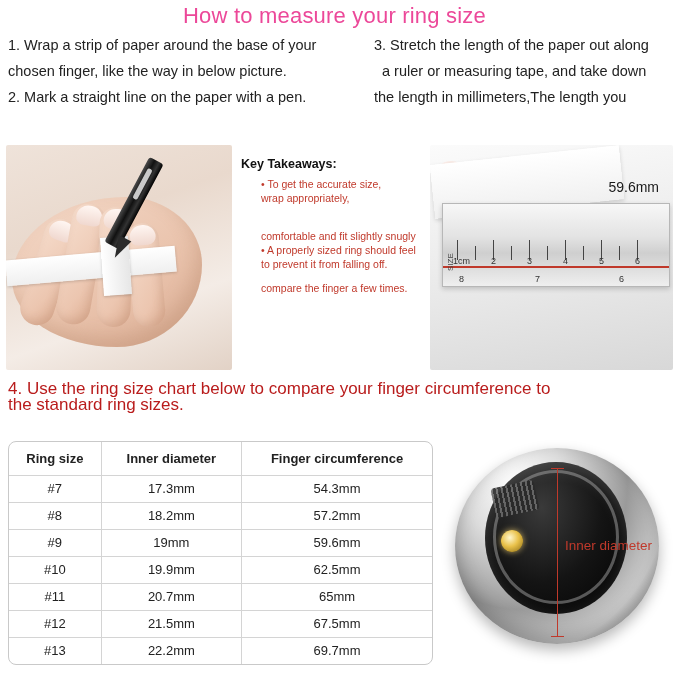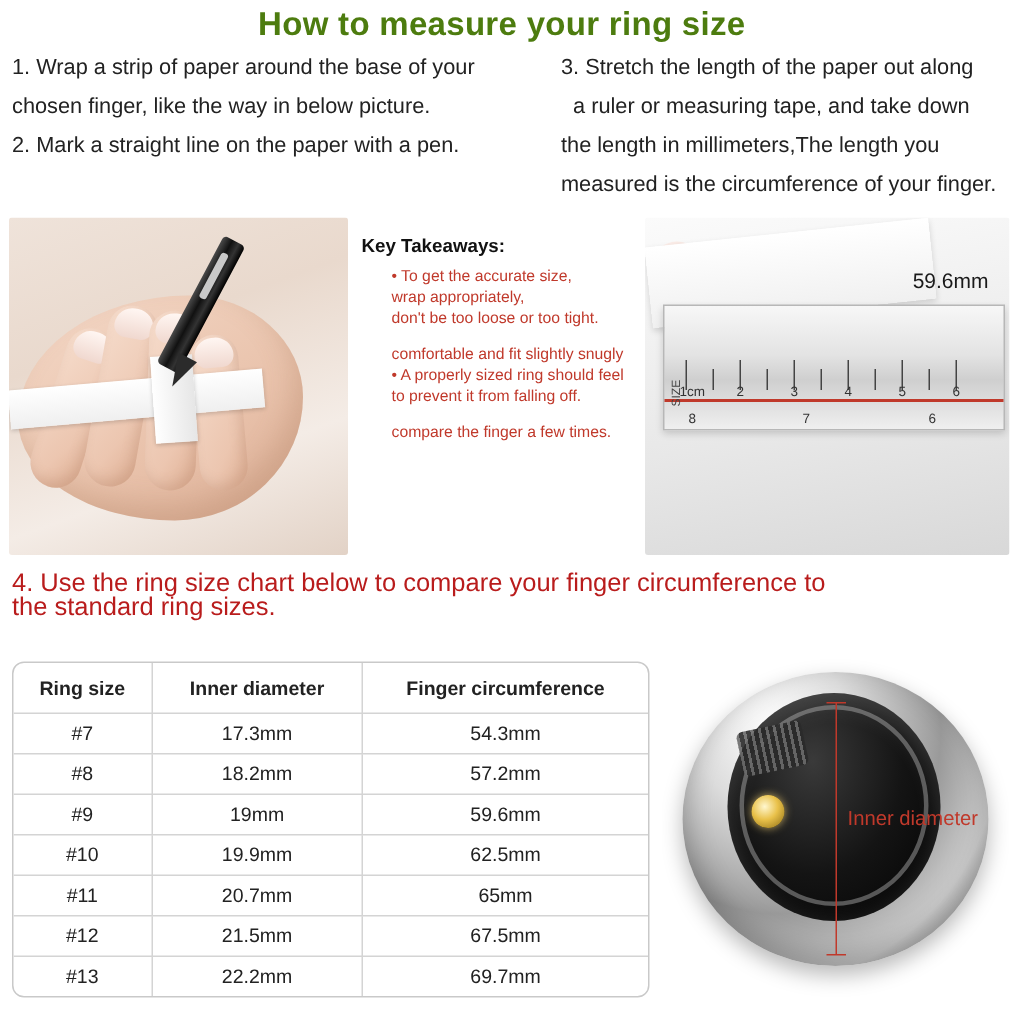"How to measure your ring" .title { color: #4d7c0f -> #ec4899; font-weight: bold -> normal }
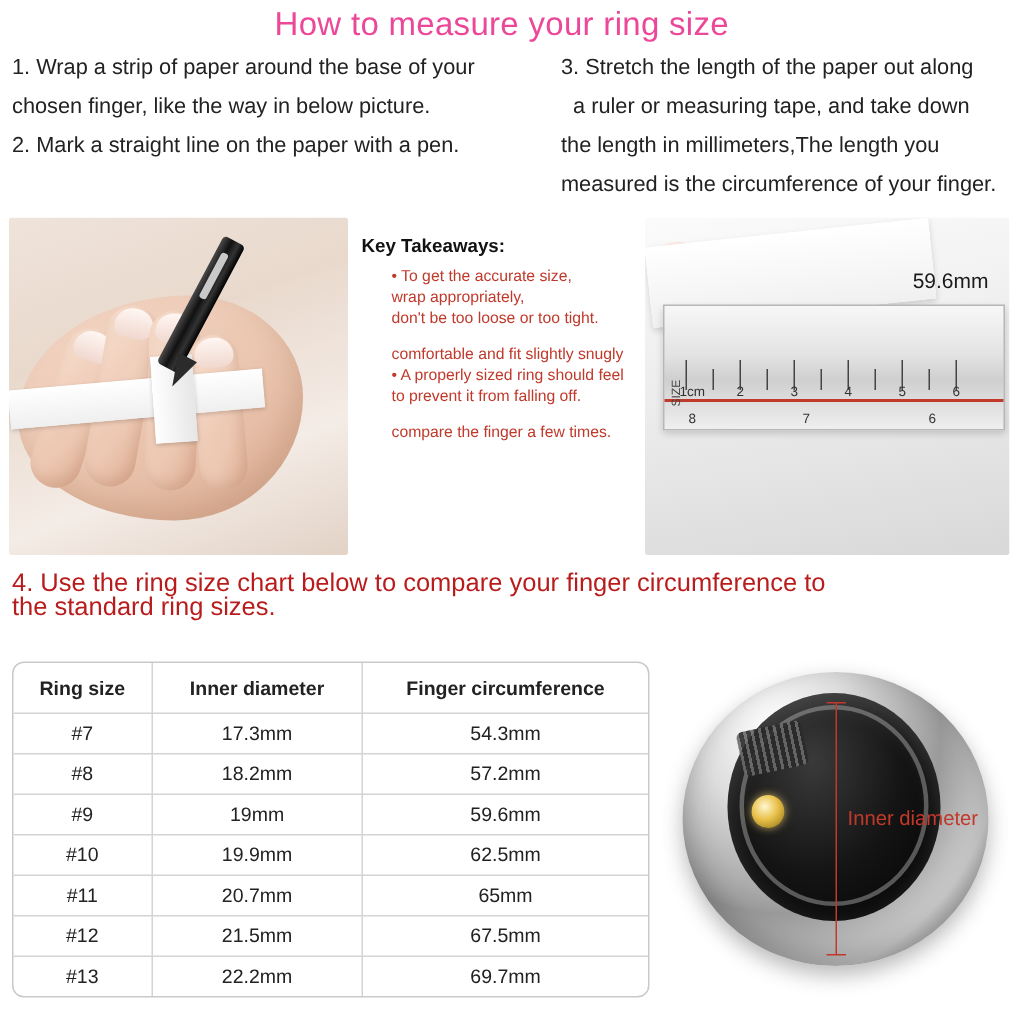"measured is the circumference of" div { html: <div>measured is the circumference of your finger.</div> -> none }
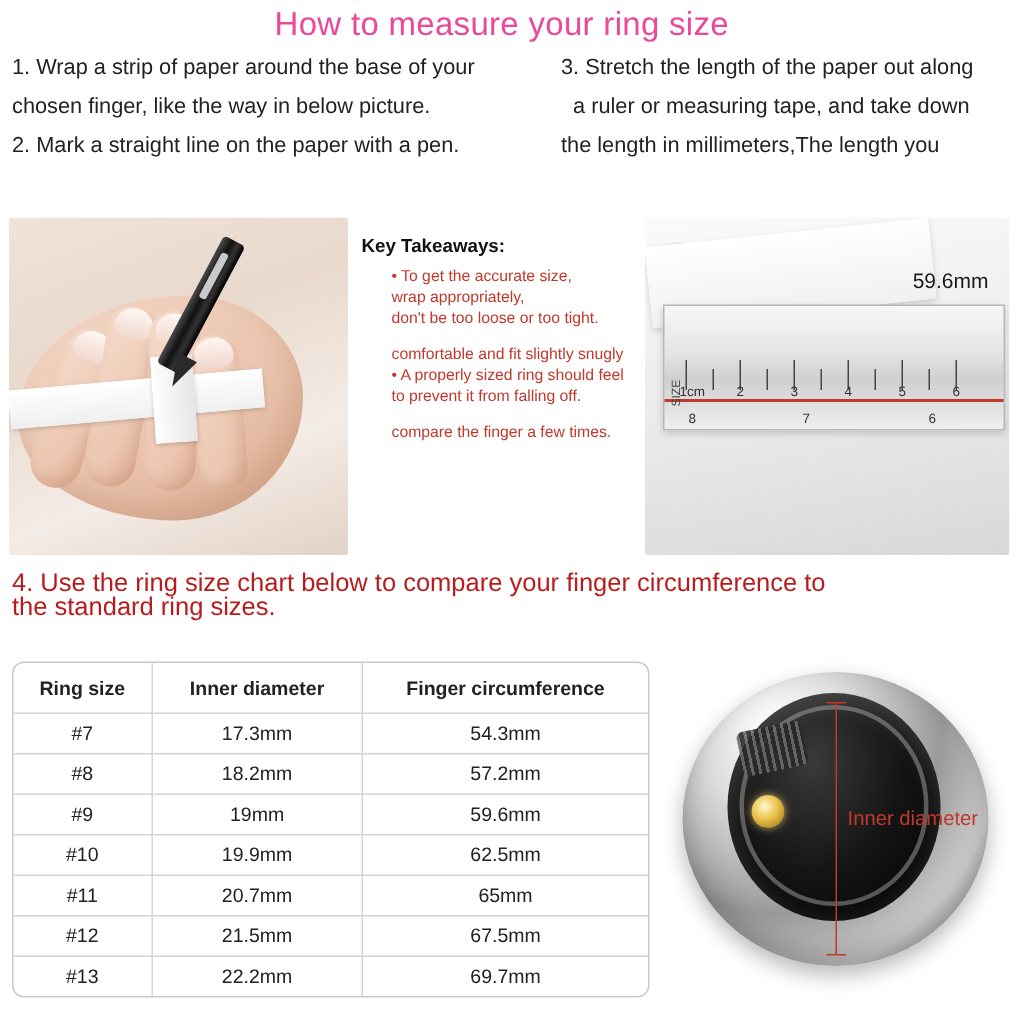"don't be too loose or" span.tk-line { html: <span>don't be too loose or too tight.</span> -> none }
